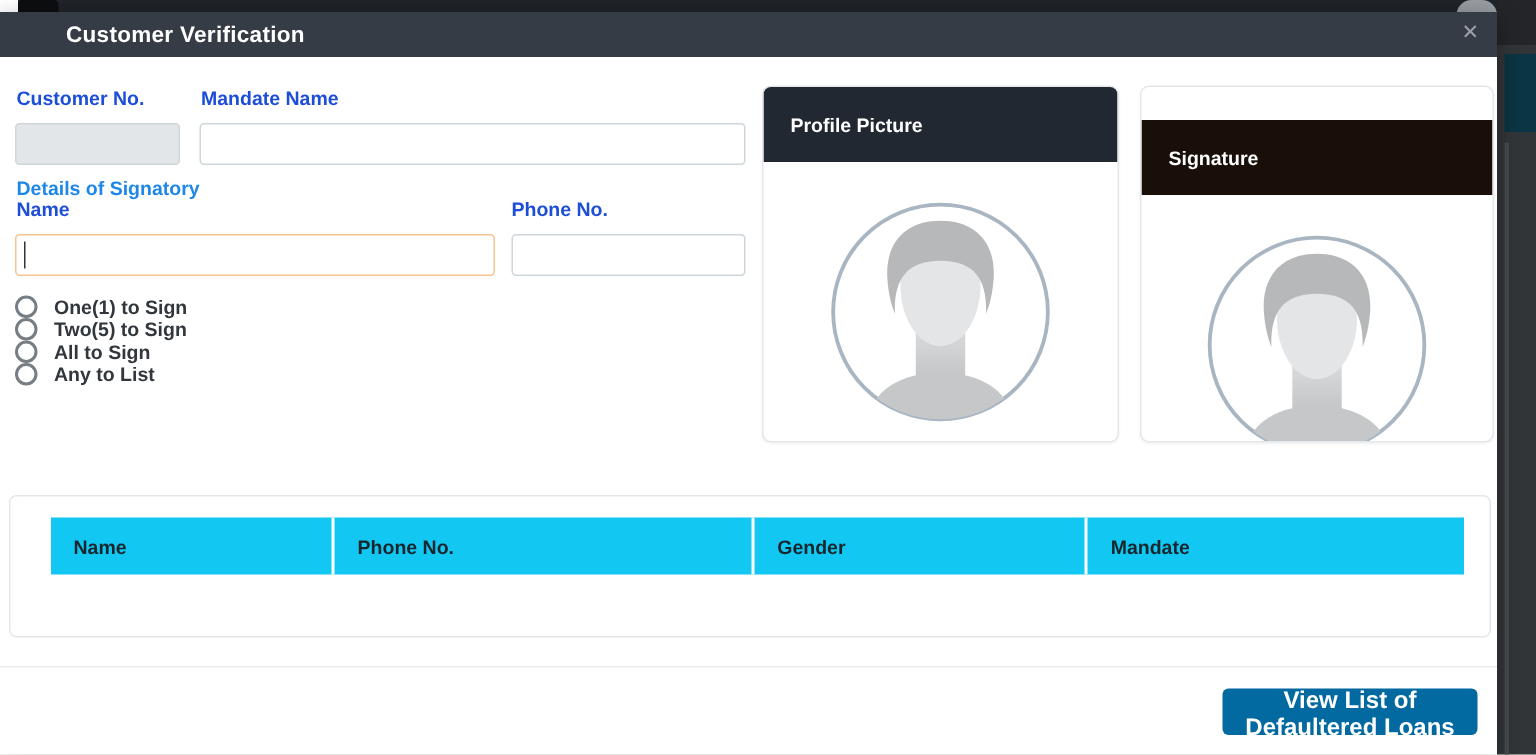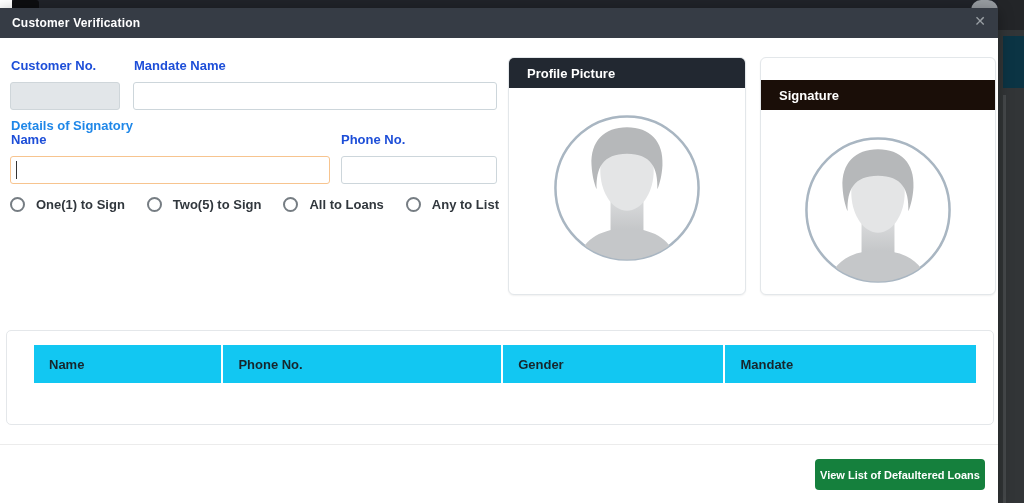"Customer Verification" .modal-title { font-size: 12px -> 15px; margin-left: none -> 40px; padding-left: 12px -> 4px }
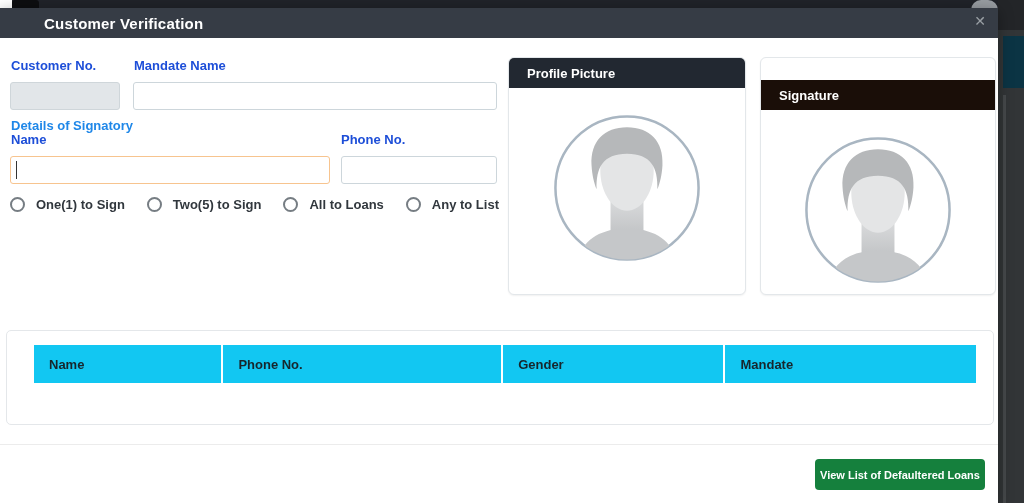"Profile Picture" .img-card-header { height: 30px -> 50px }
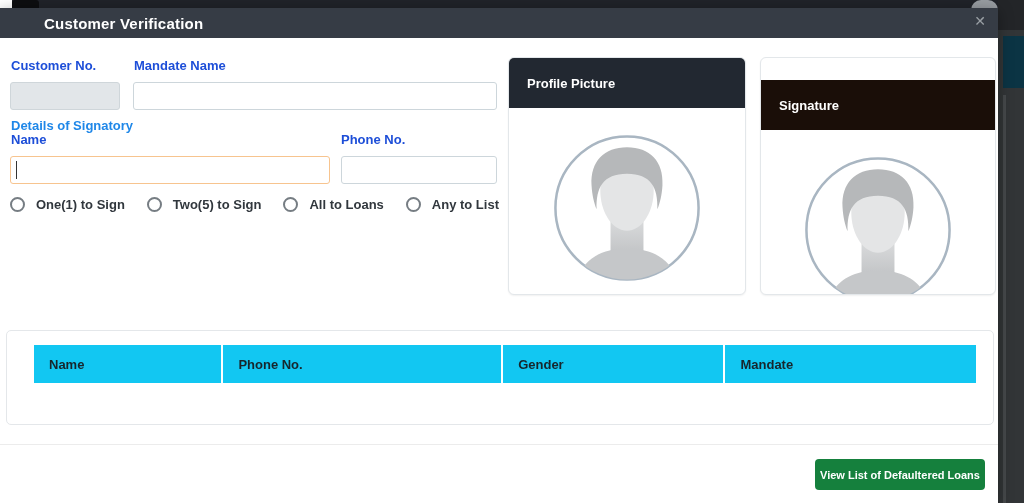"One(1) to Sign" .radio-row { column-gap: 22px -> 9px; flex-direction: none -> column }
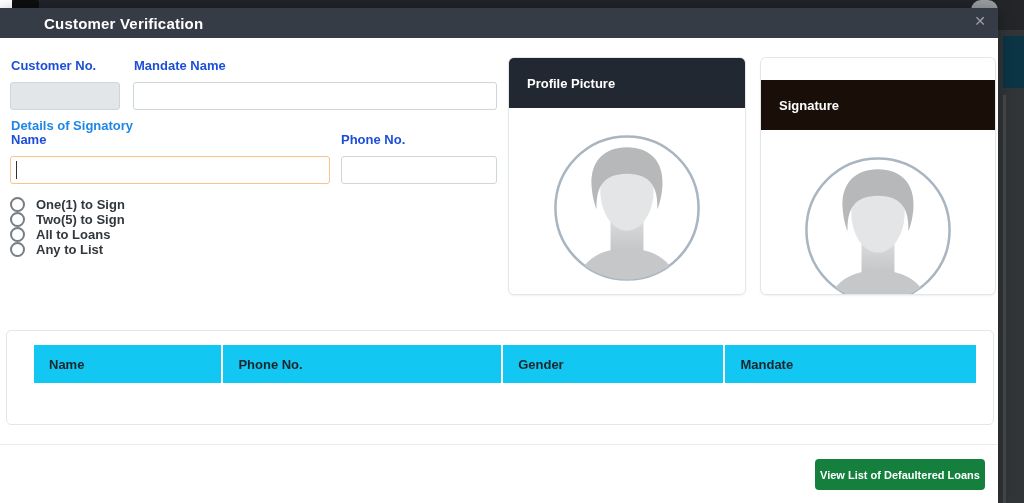"All to Loans" span.radio-label { text: Loans -> Sign }
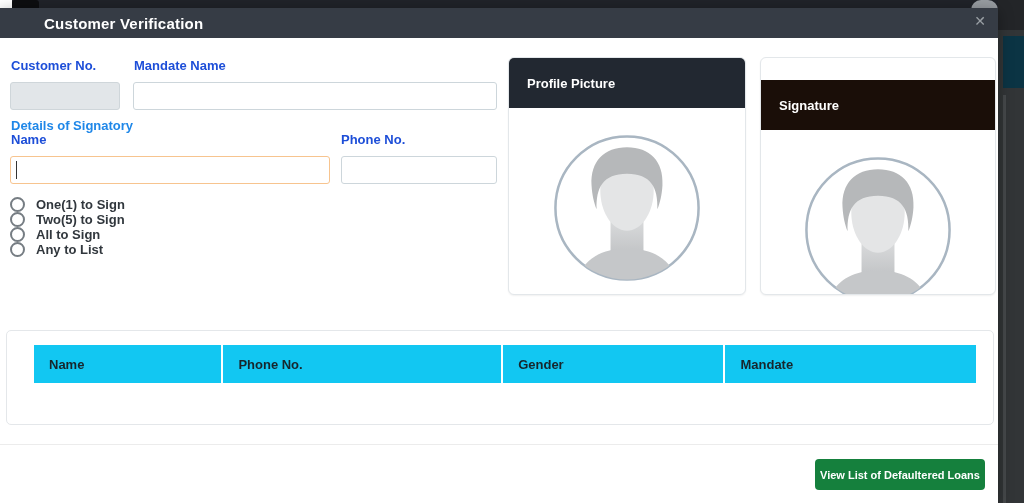"View List of Defaultered Loans" .btn-orange { background: #15803d -> #0369a1; font-size: 11px -> 16px }
